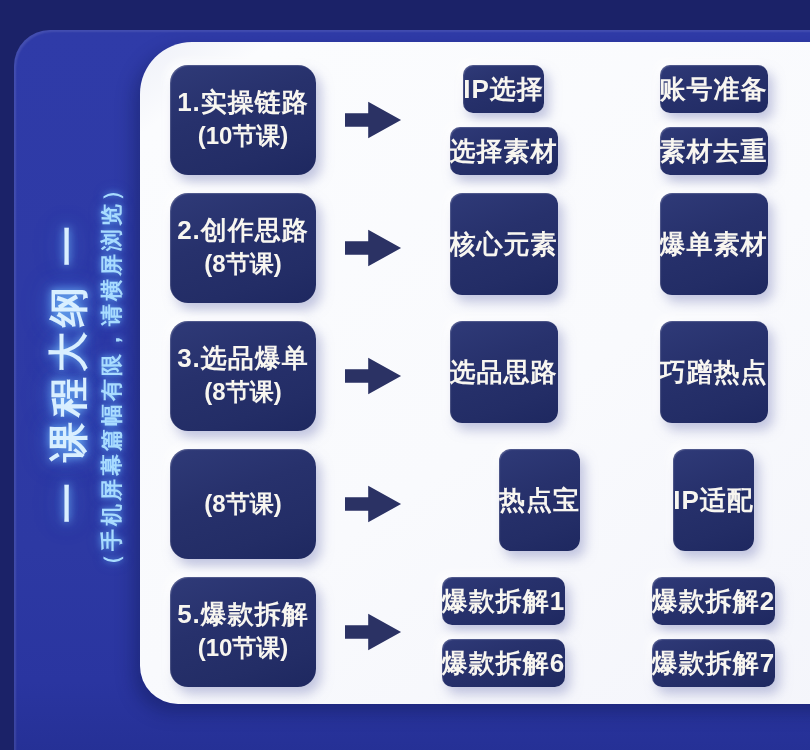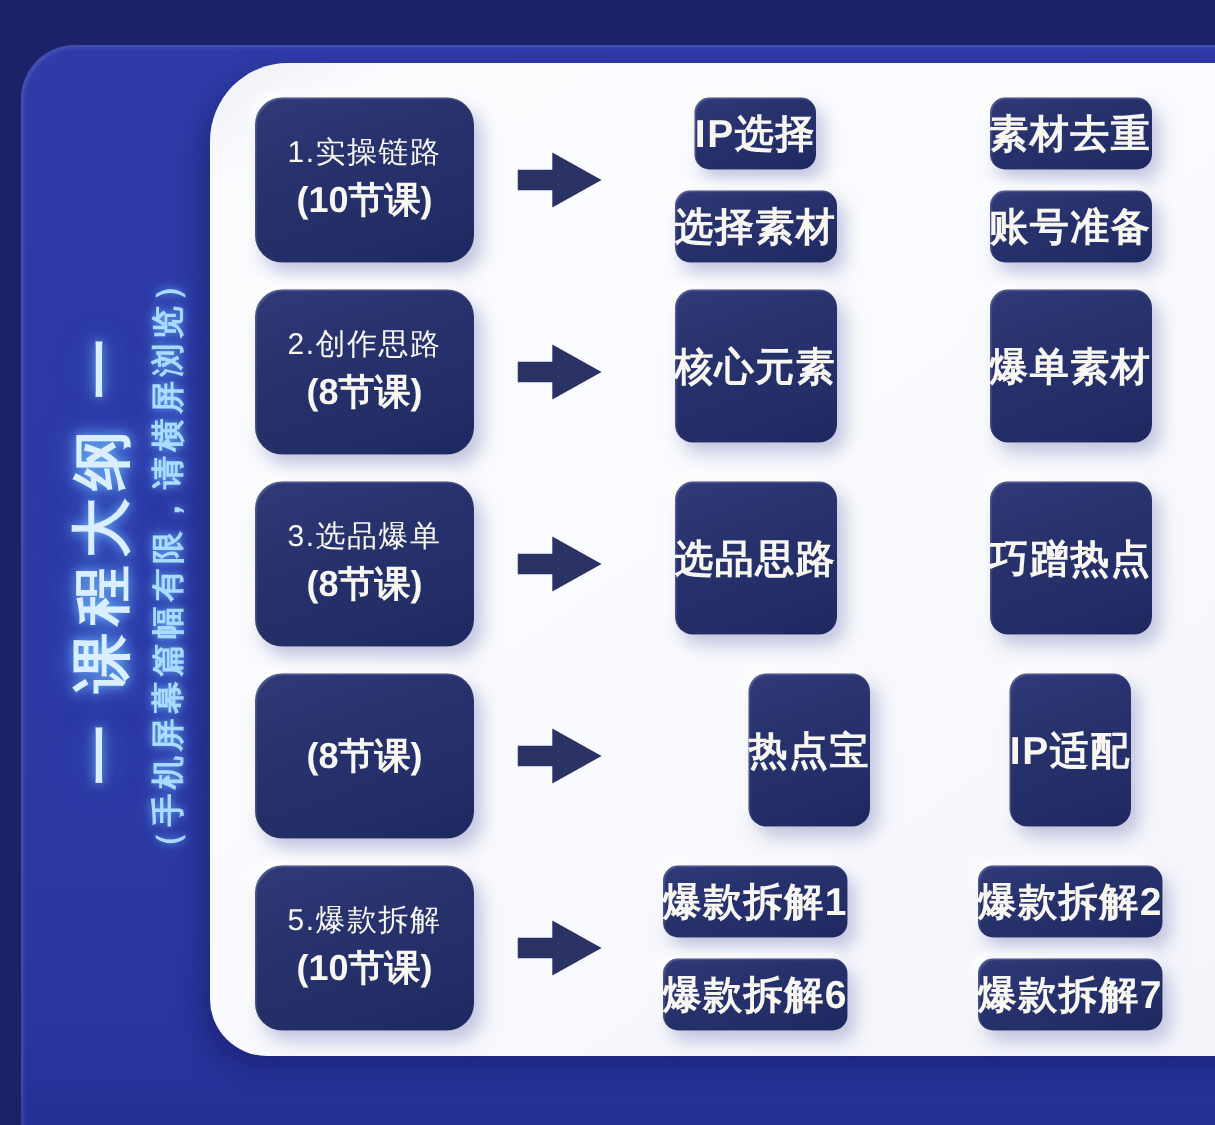"1.实操链路" .box-title { font-size: 20px -> 26px; font-weight: 400 -> 700 }
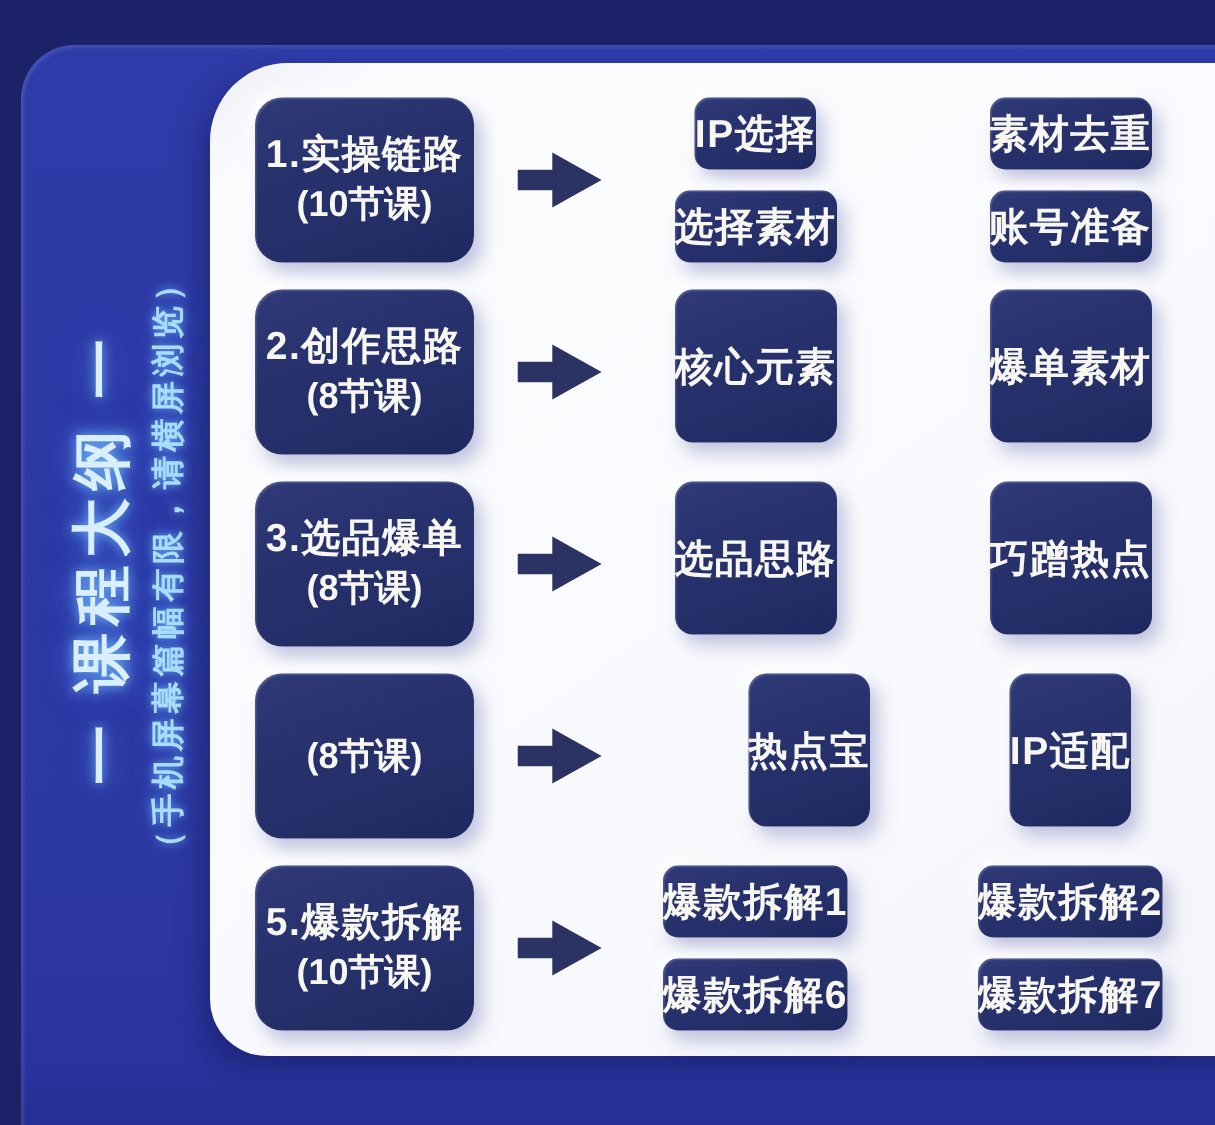"素材去重" div.nbox { order: before "账号准备" -> after "账号准备" }
